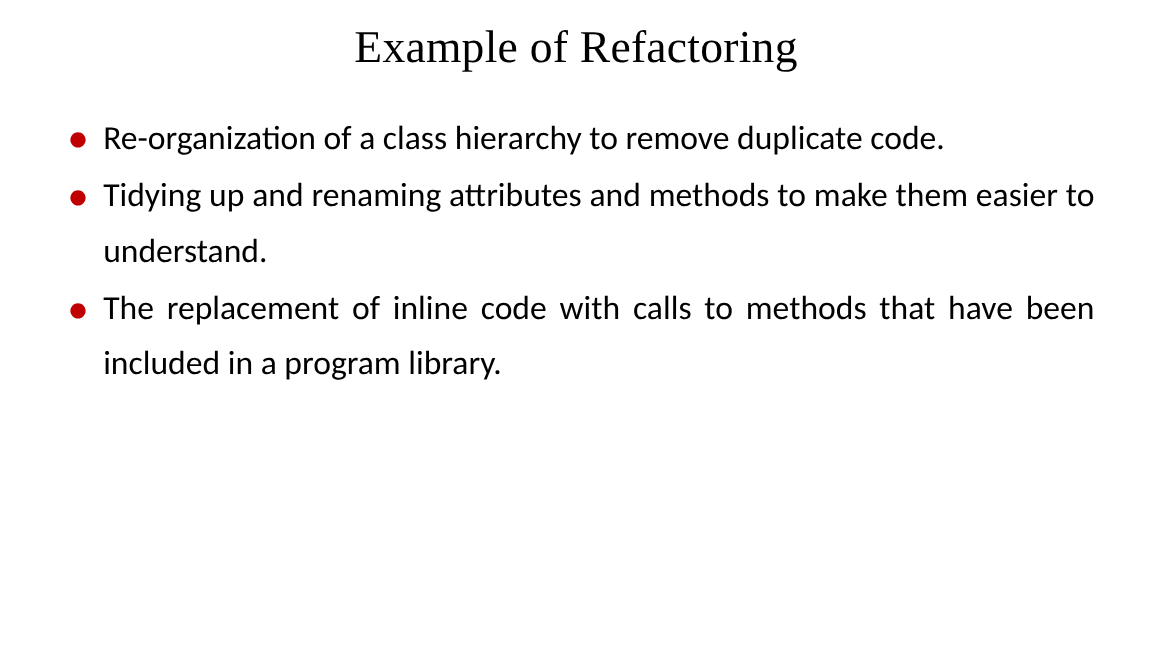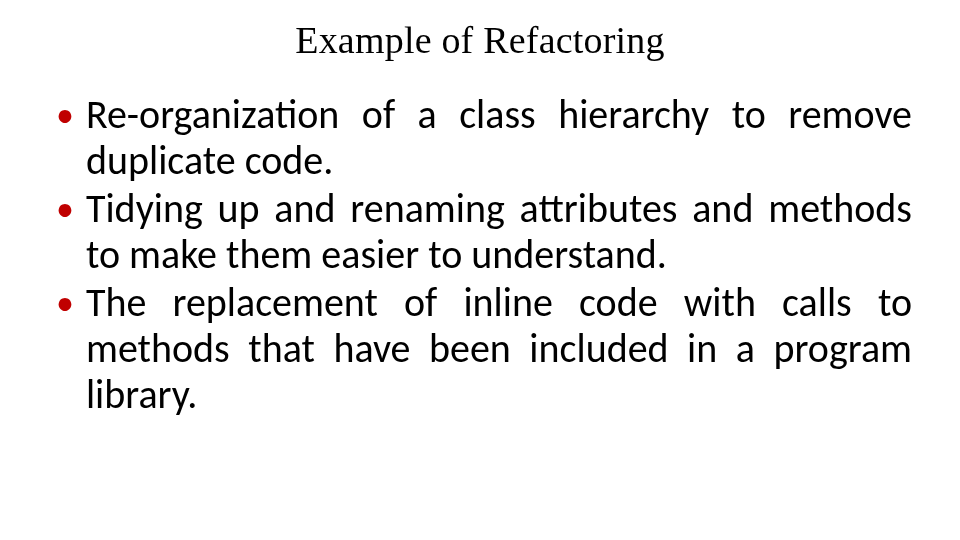"Re-organization of a class hierarchy" .text { font-size: 40px -> 28px }
